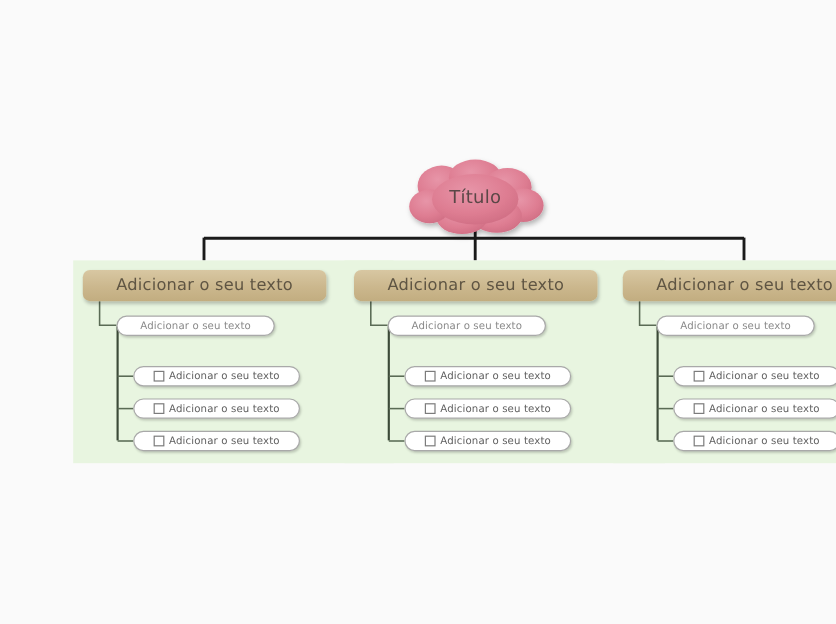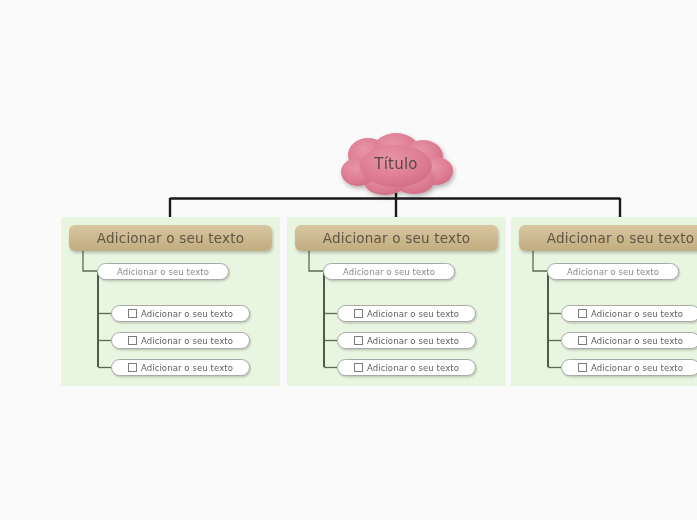"Adicionar o seu texto" .branch { padding-left: none -> 48px }
